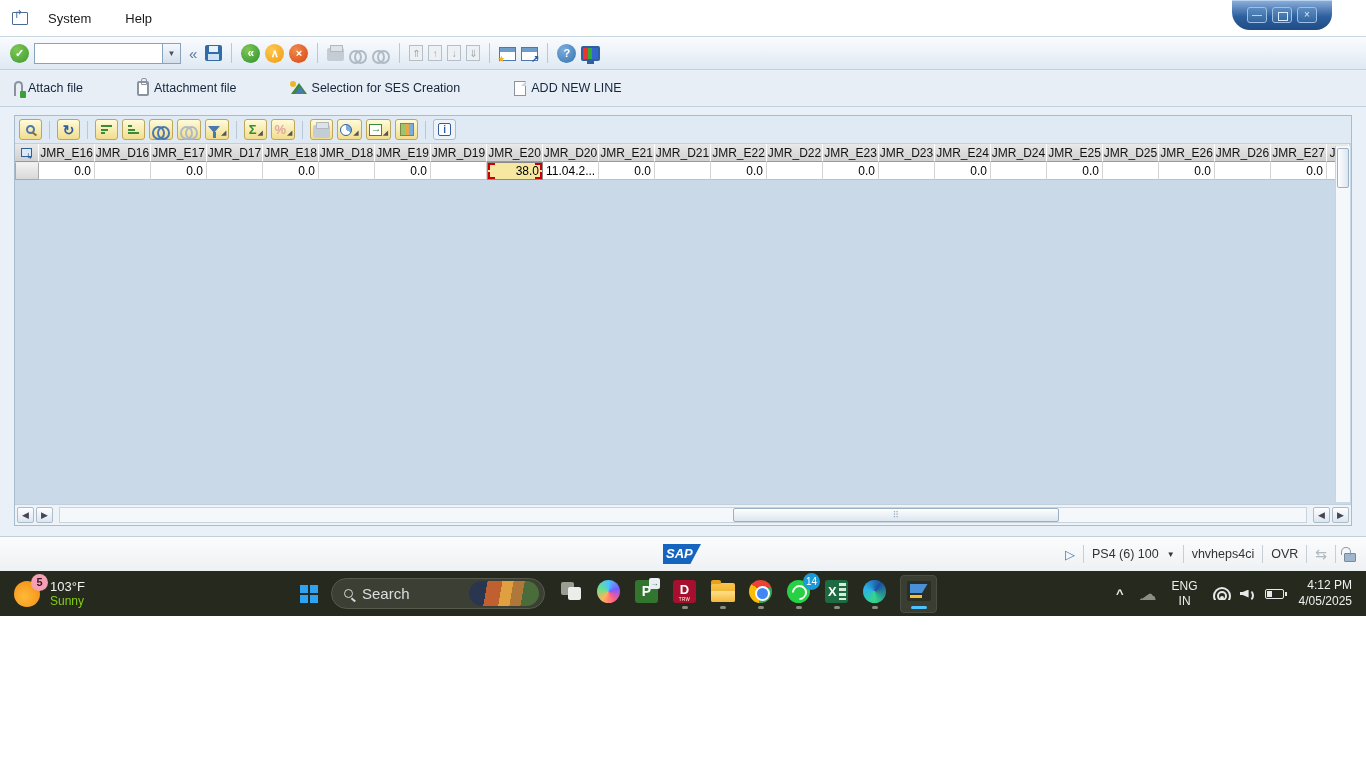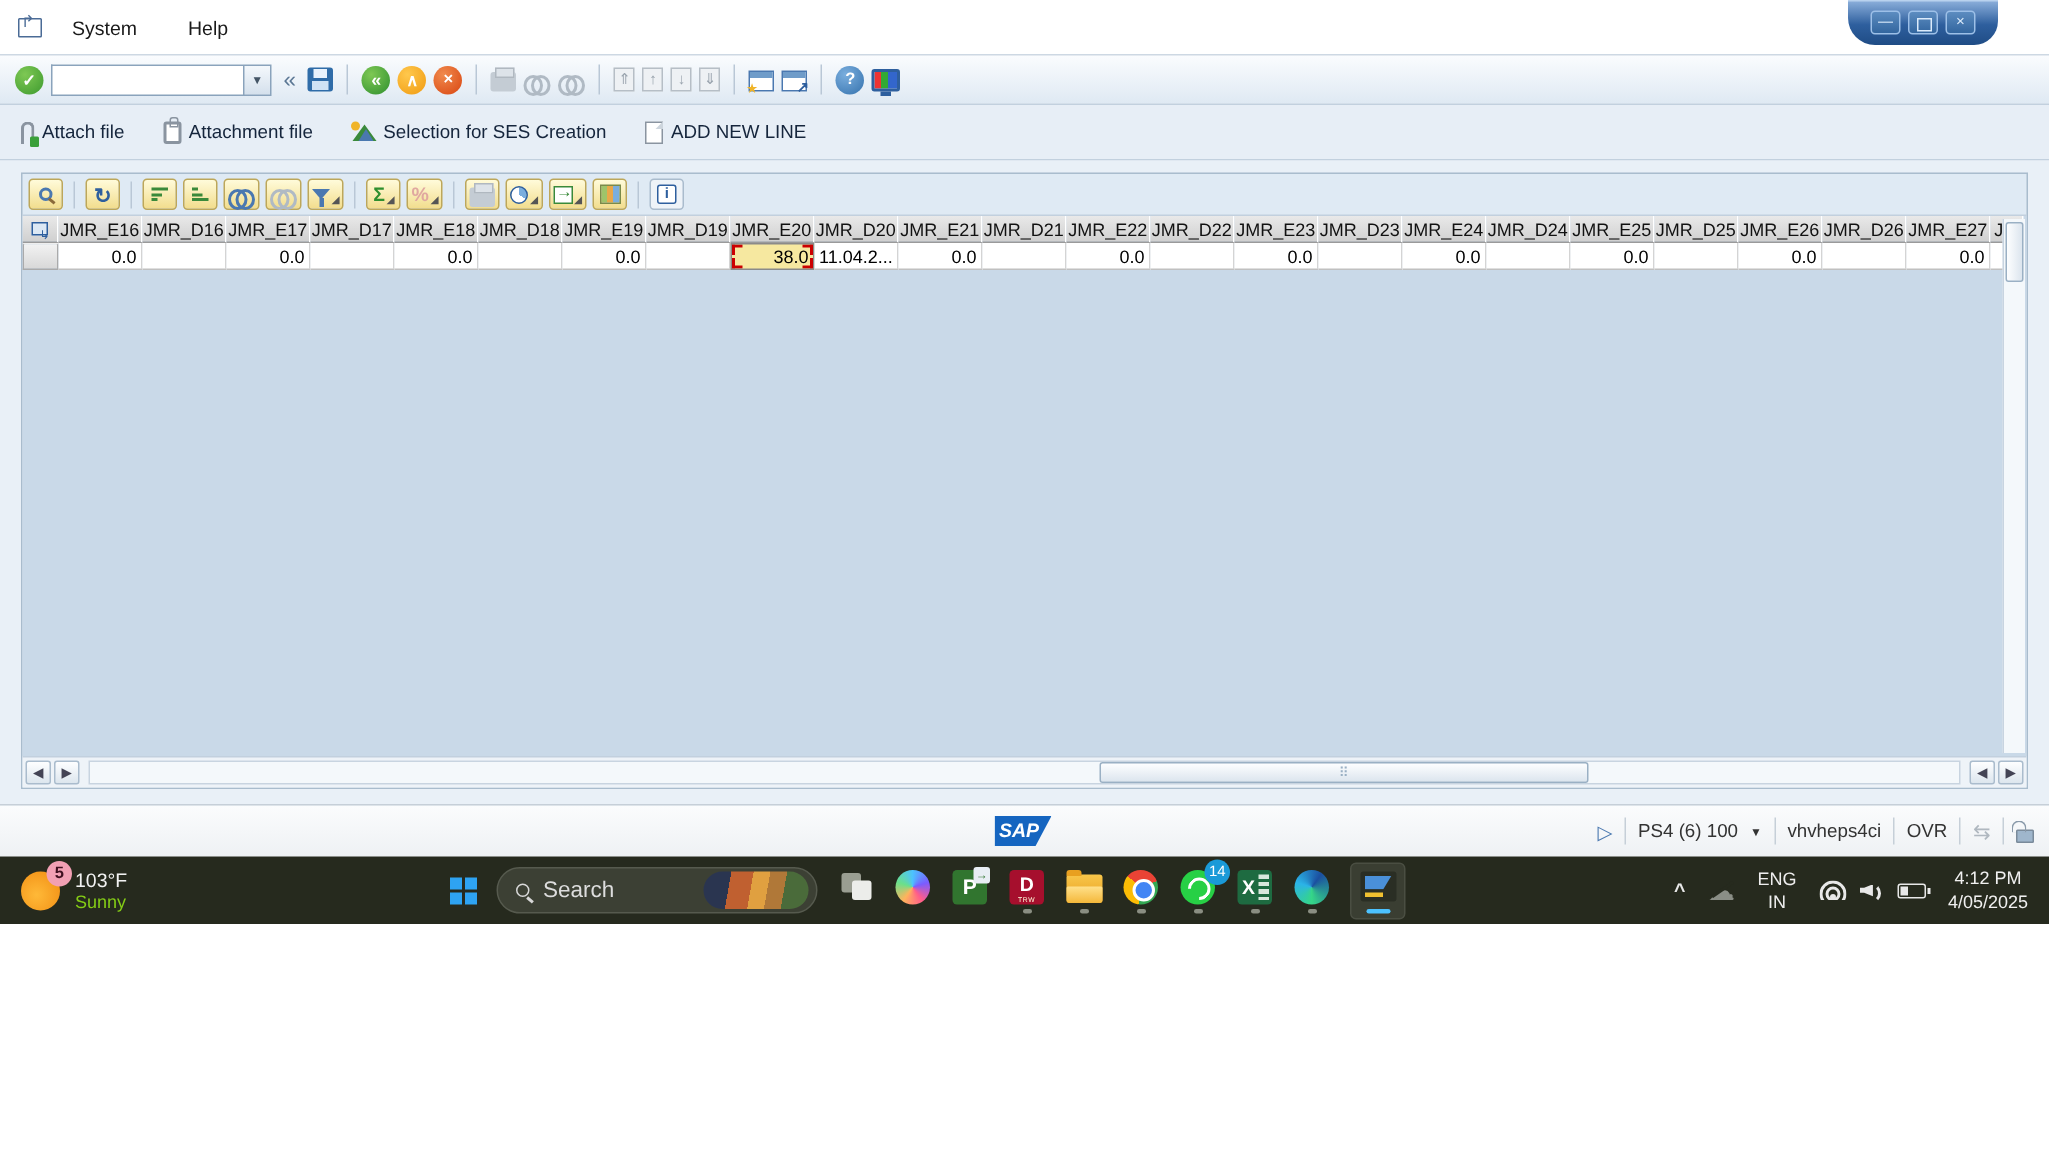"Attach file" .app-toolbar { gap: 26px -> 54px }
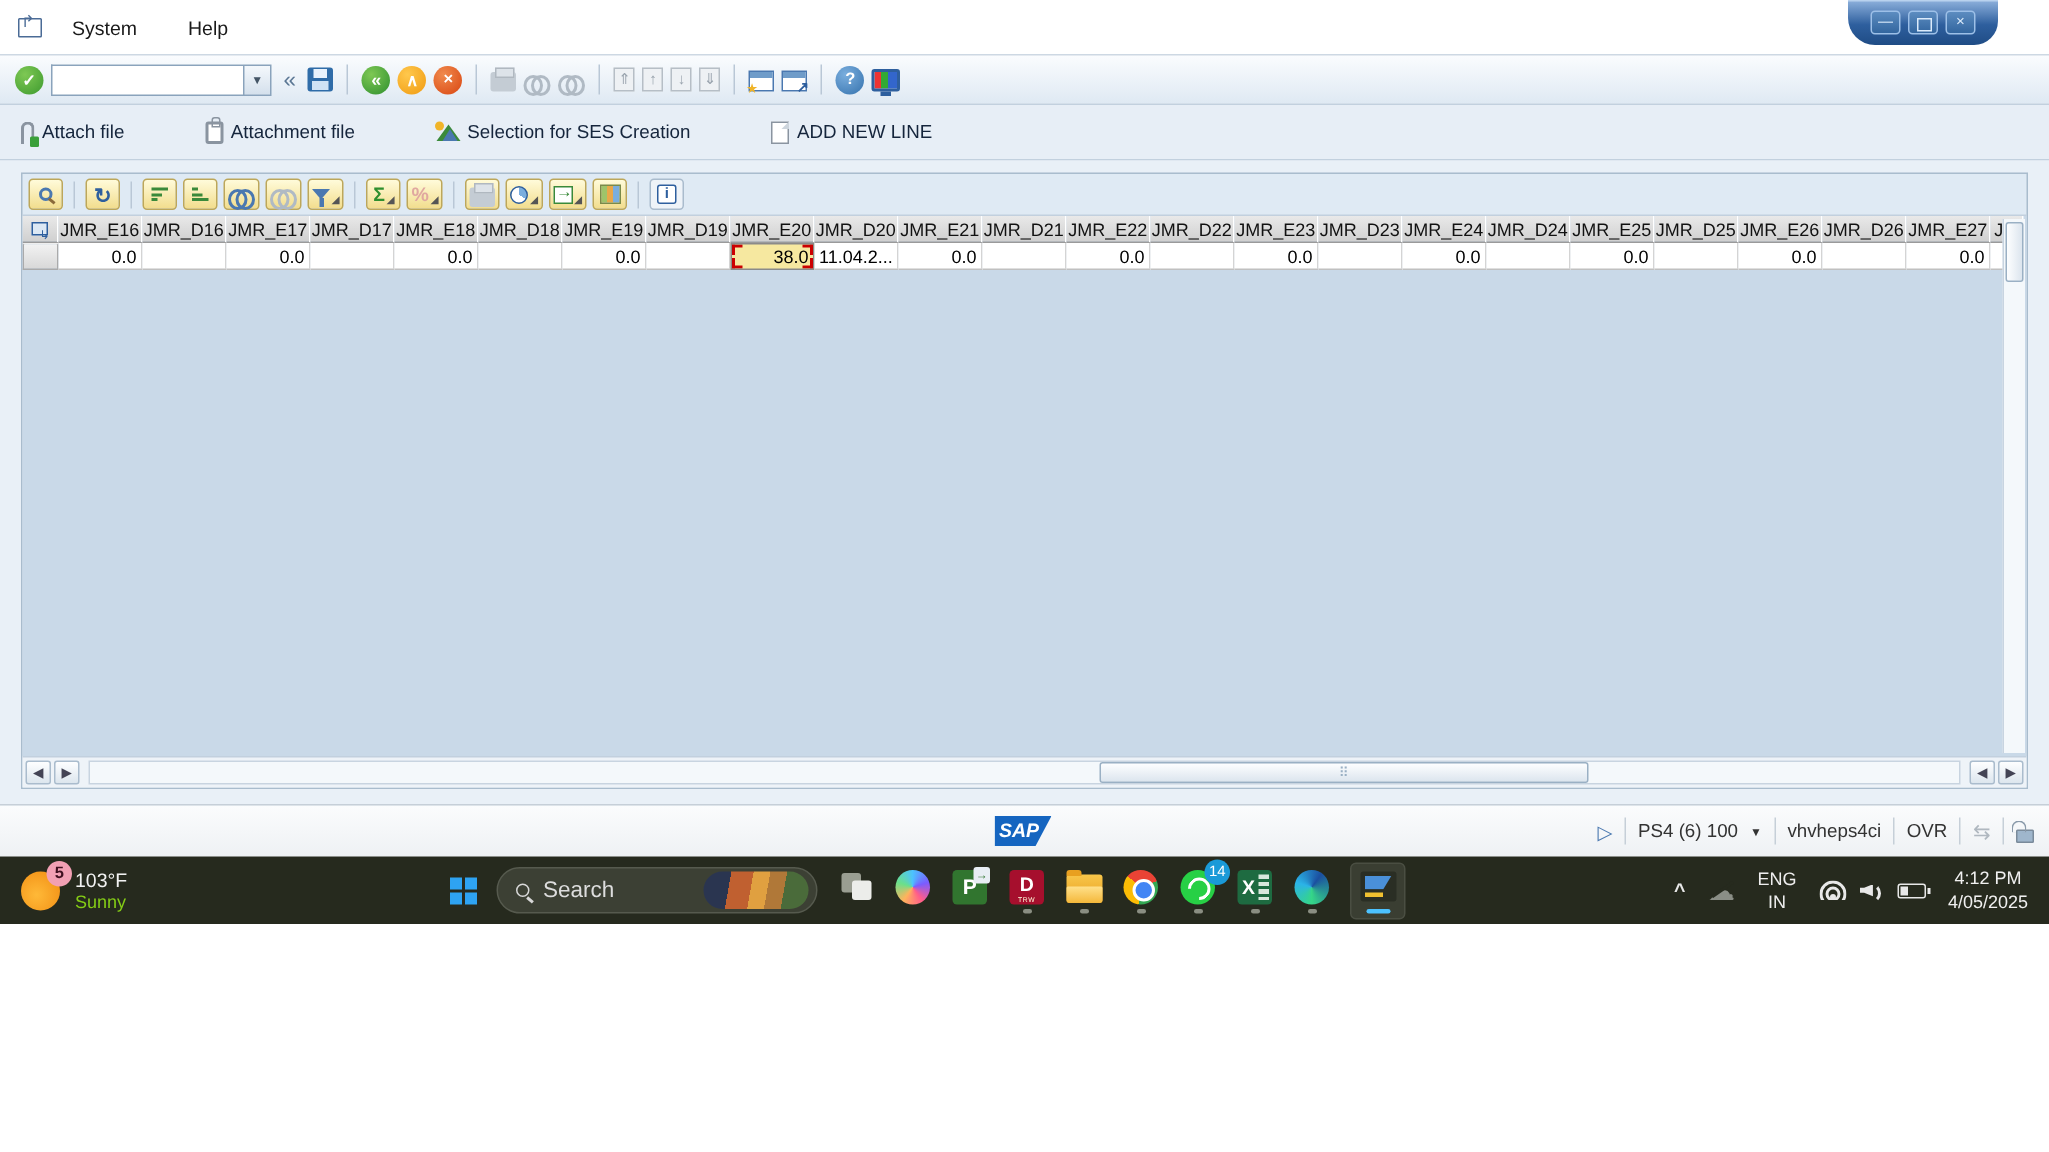"4:12 PM" .clock { text-align: center -> right }
